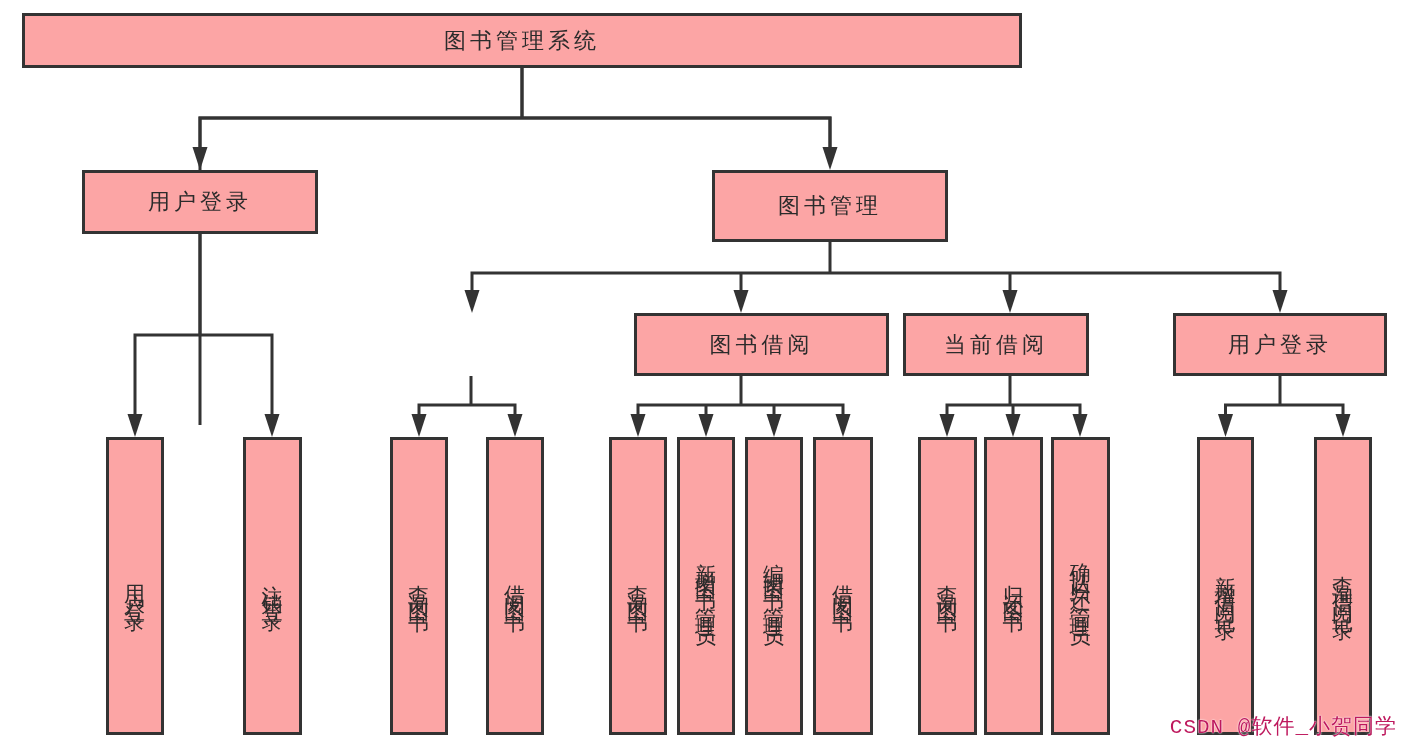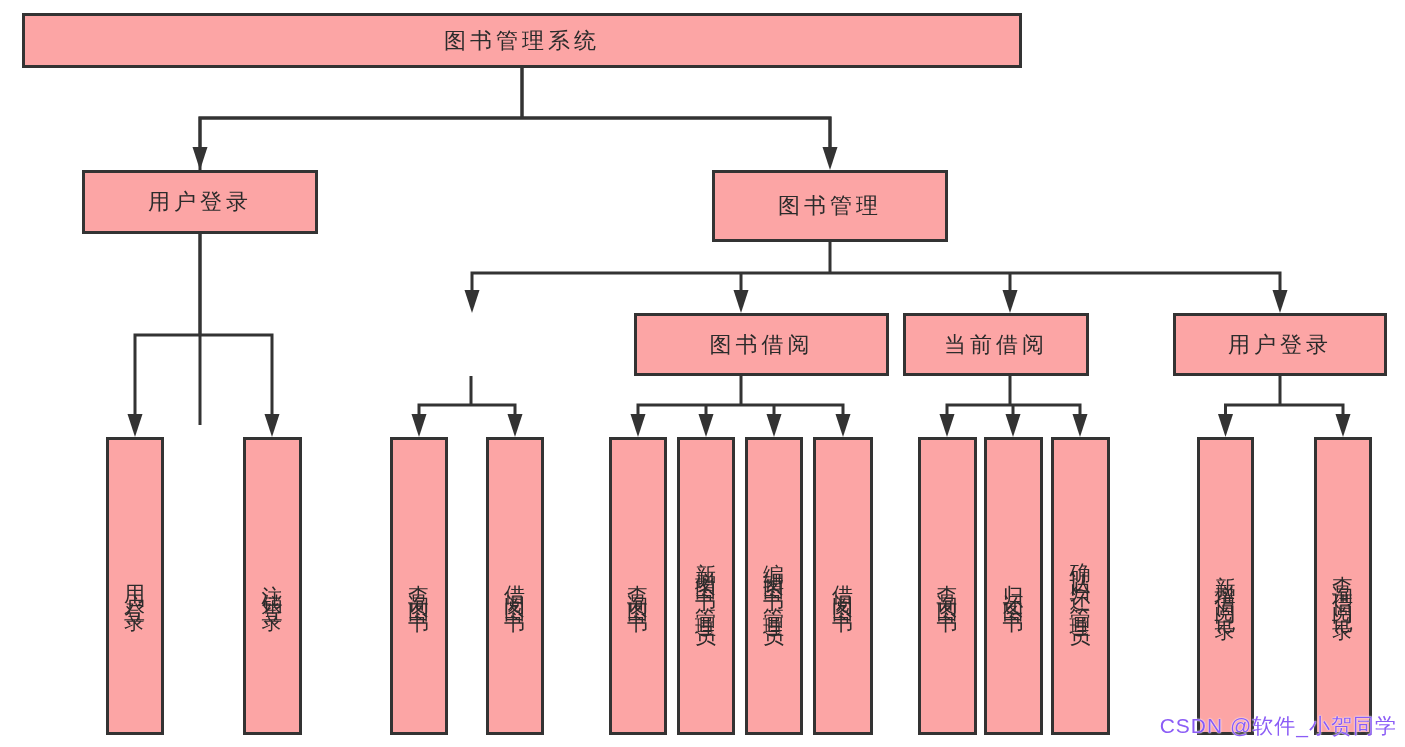"CSDN @软件_小贺同学" .watermark { color: #8b5cf6 -> #be185d; font-family: none -> Liberation Mono, monospace }
